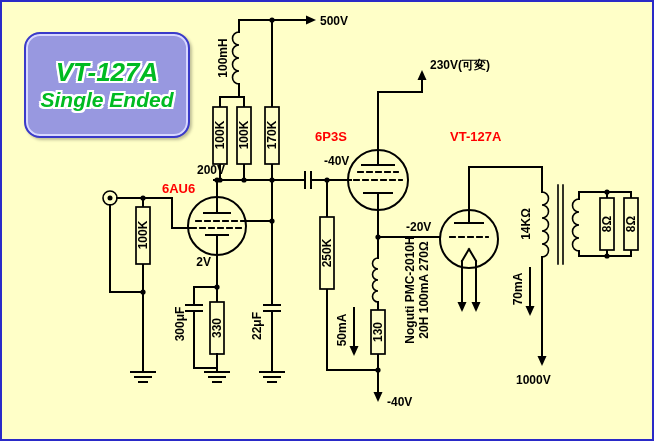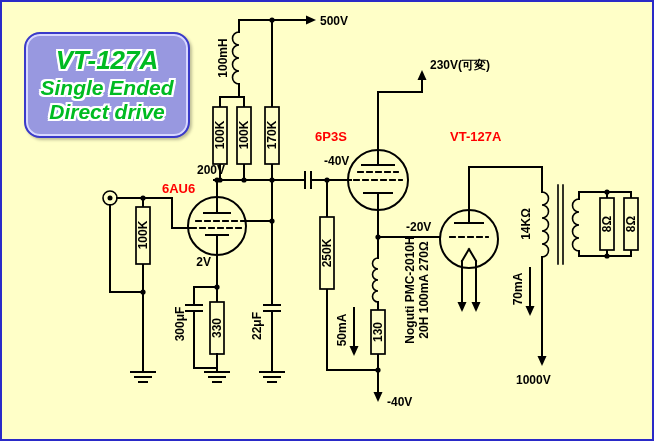"Direct drive" span.l3 { html: <span>Direct drive</span> -> none }
